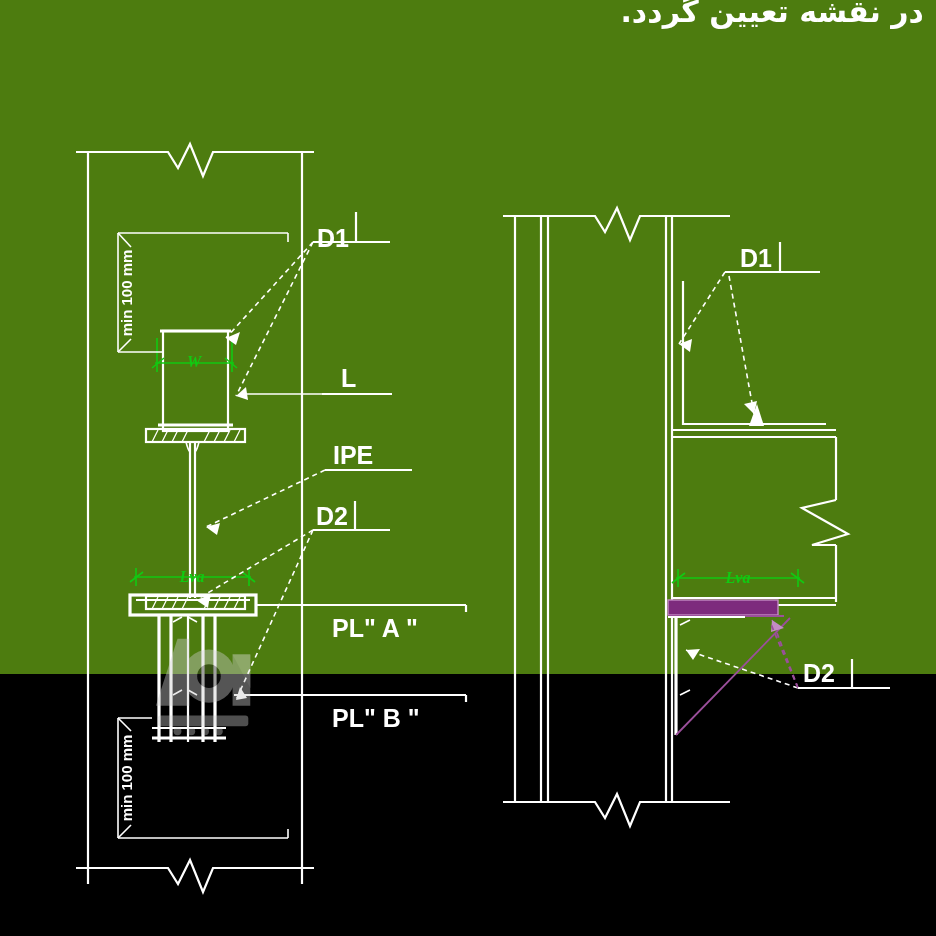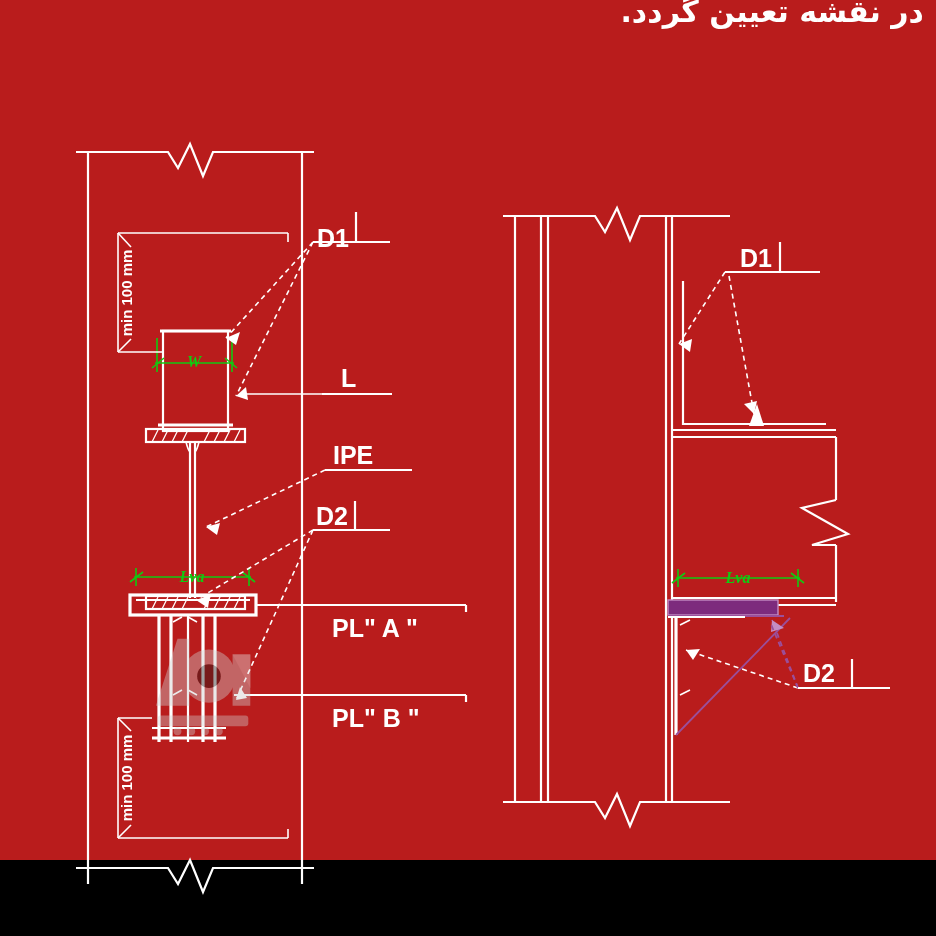"در نقشه تعیین گردد." #stage { background: #b91c1c -> #4d7c0f; height: 860px -> 674px }
